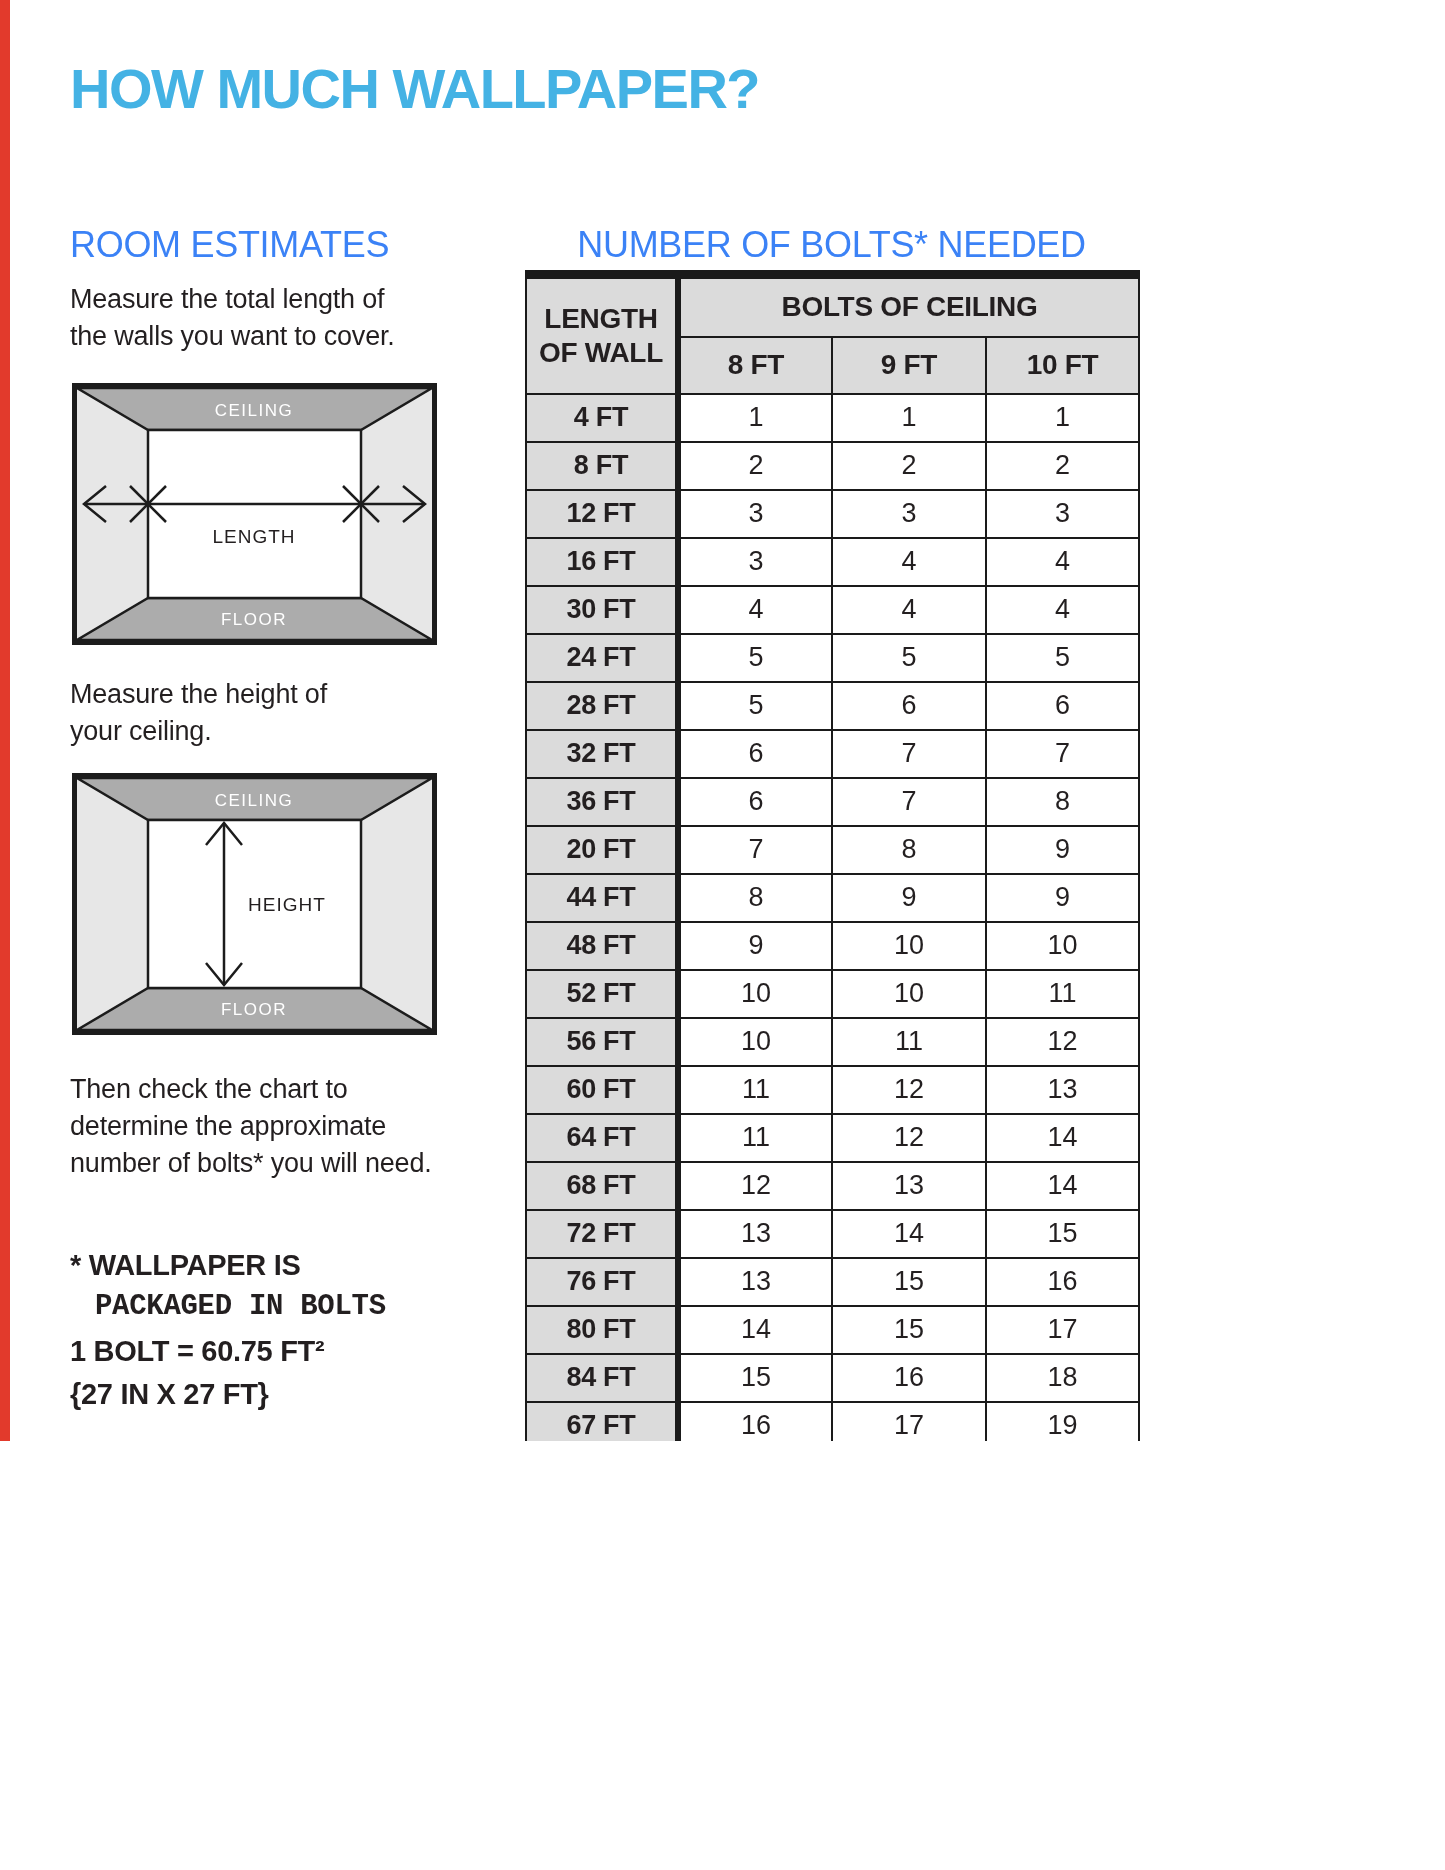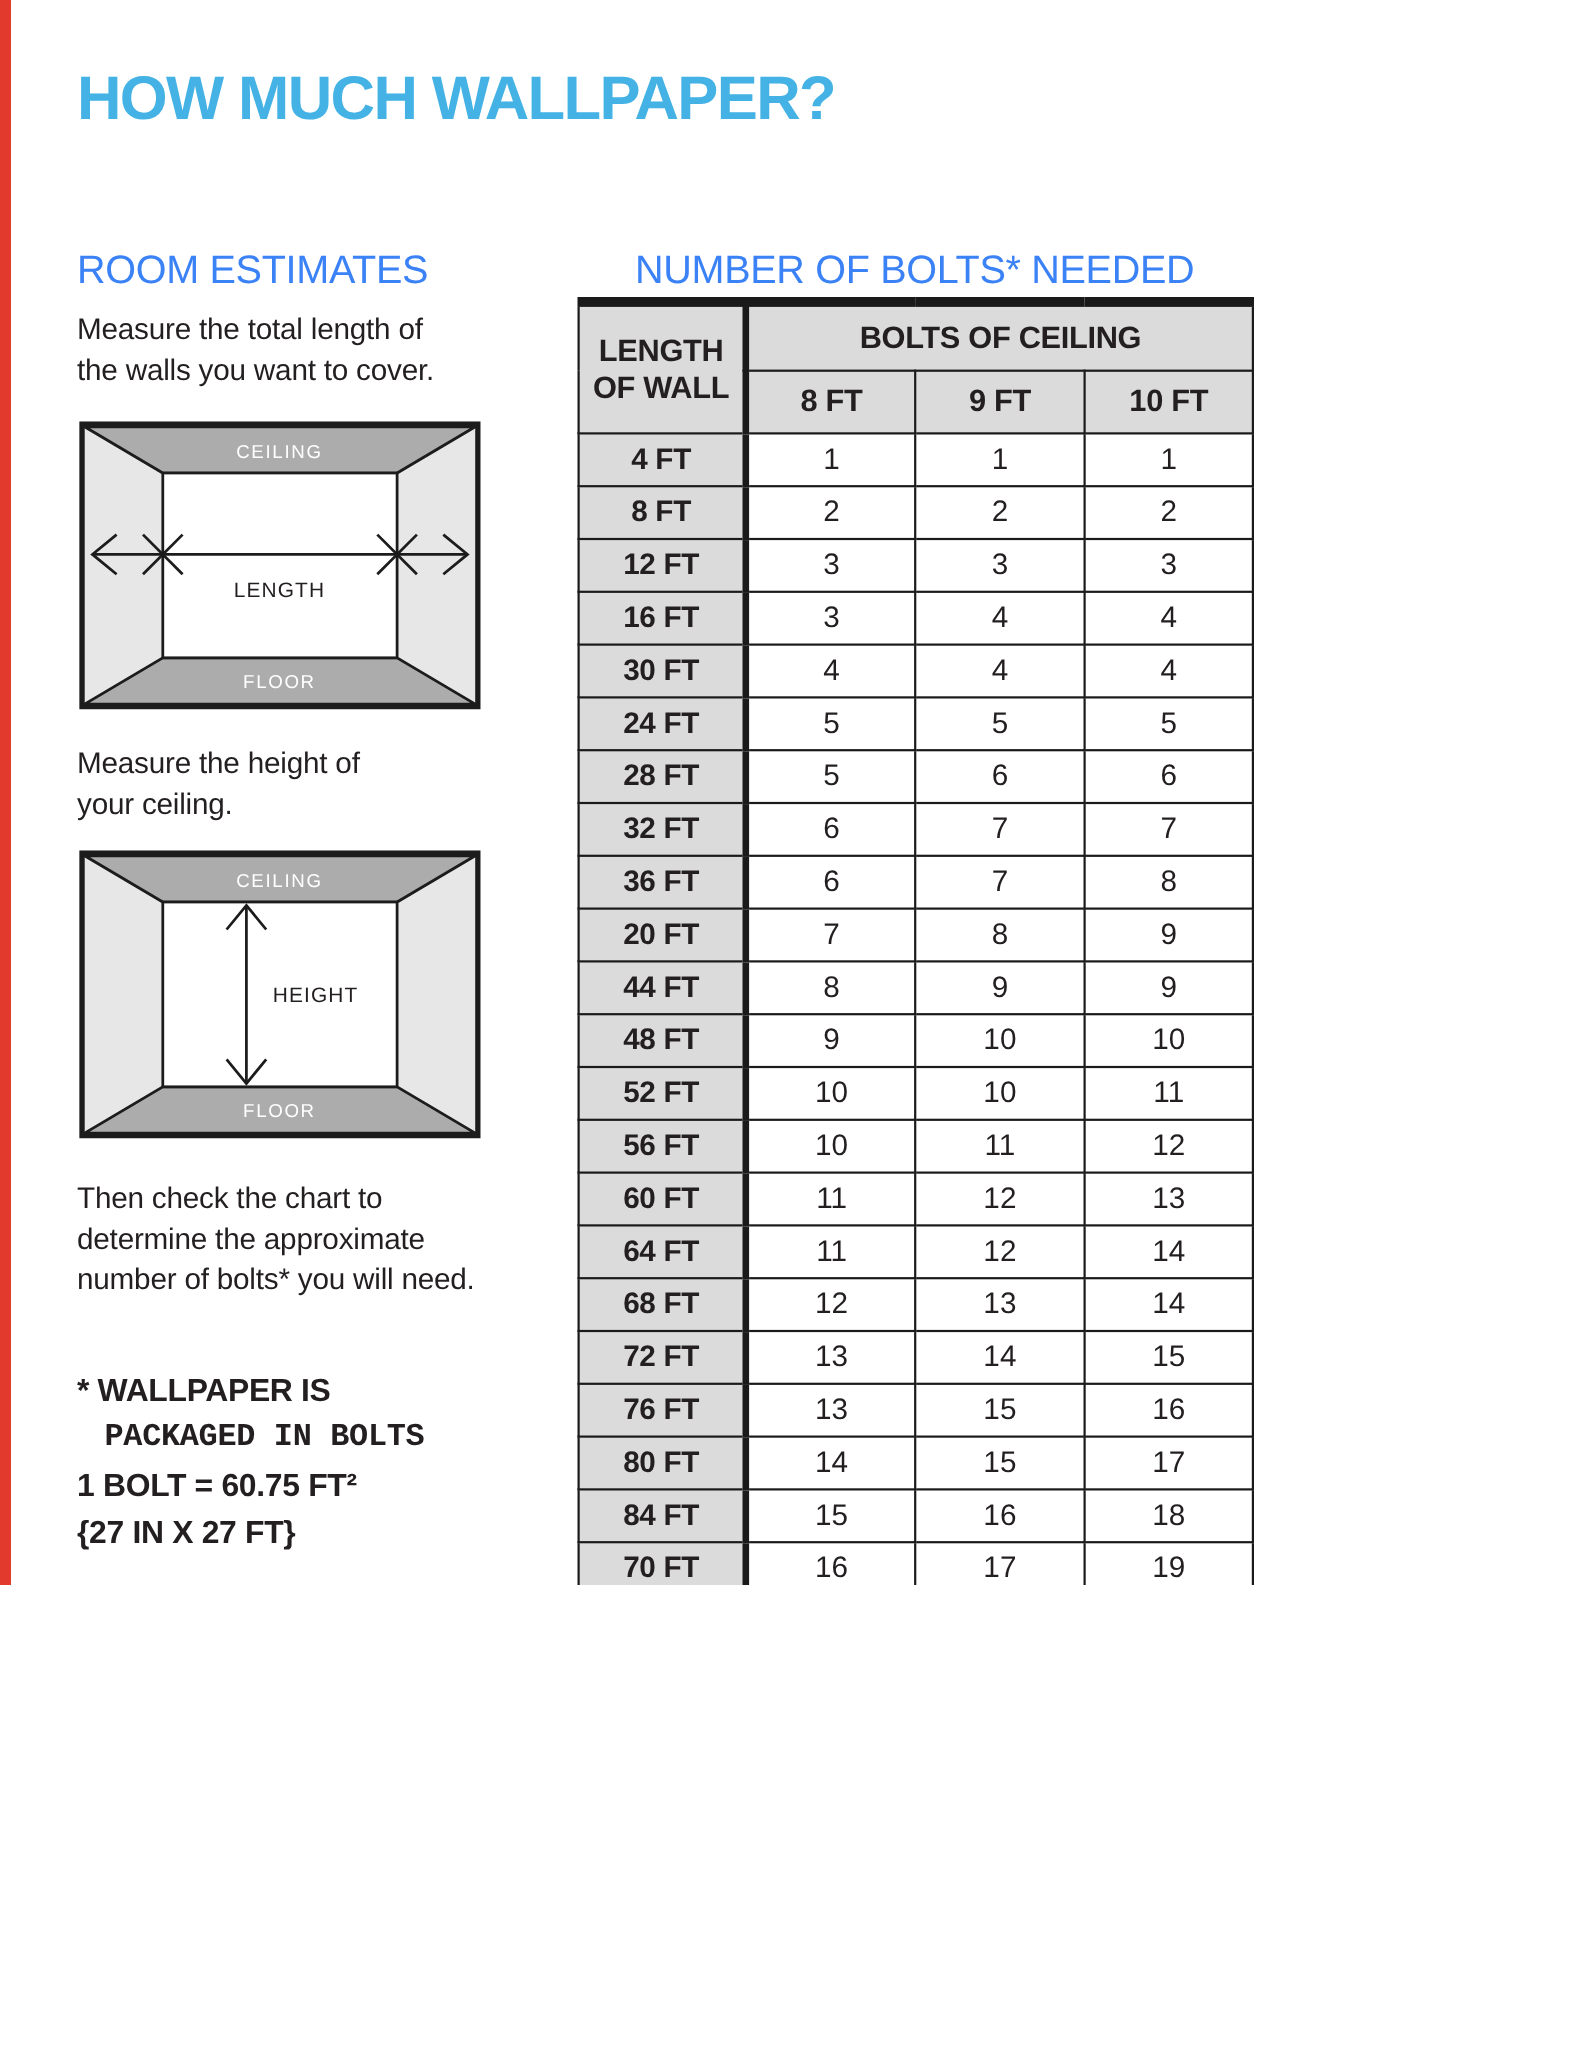"70 FT" th { text: 70 -> 67 }
